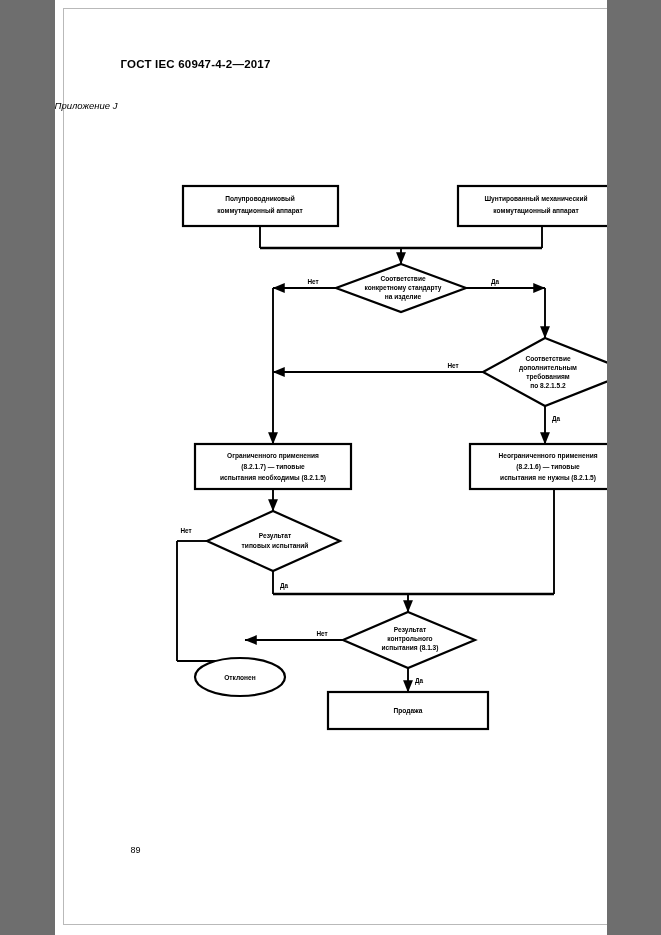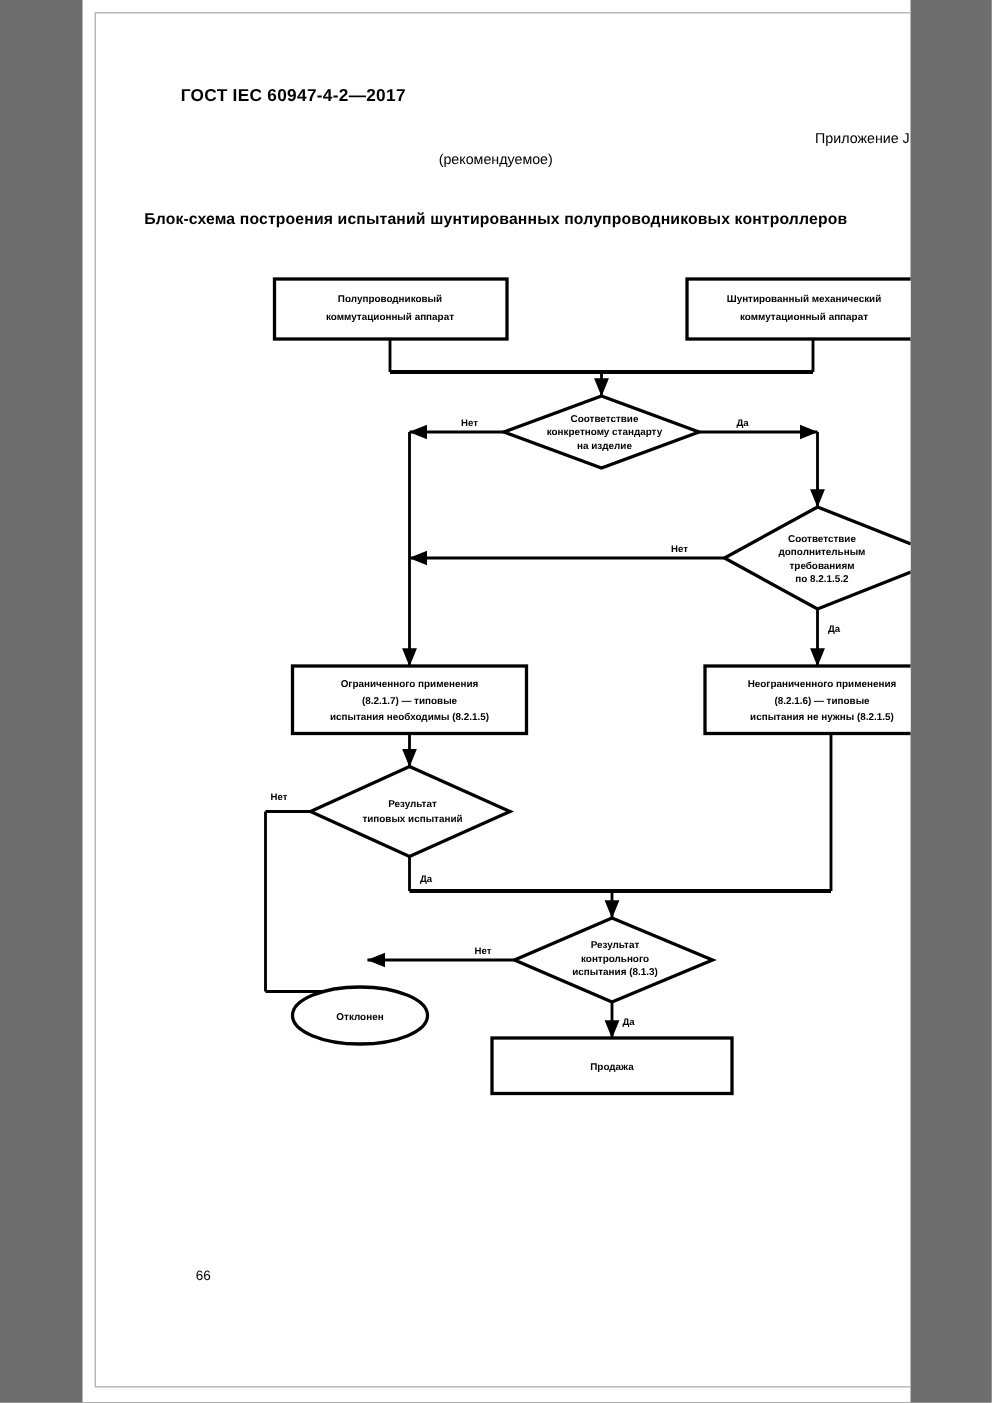"Приложение J" .annex-line1 { font-style: none -> italic; text-align: right -> left; top: 87px -> 100px }
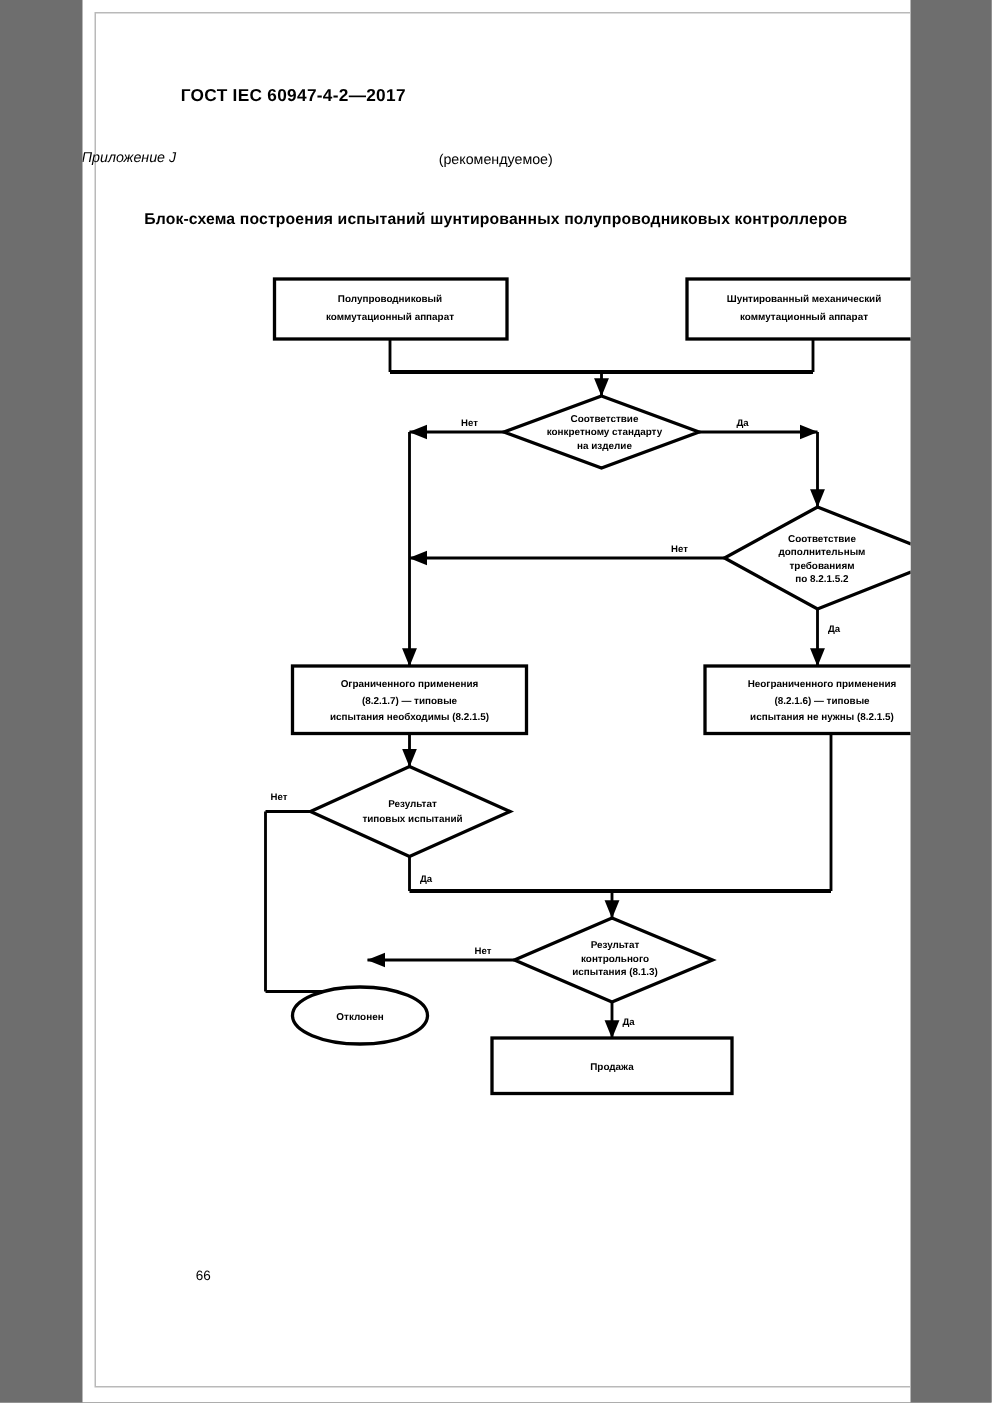"(рекомендуемое)" div.annex-line2 { html: <div>(рекомендуемое)</div> -> none }
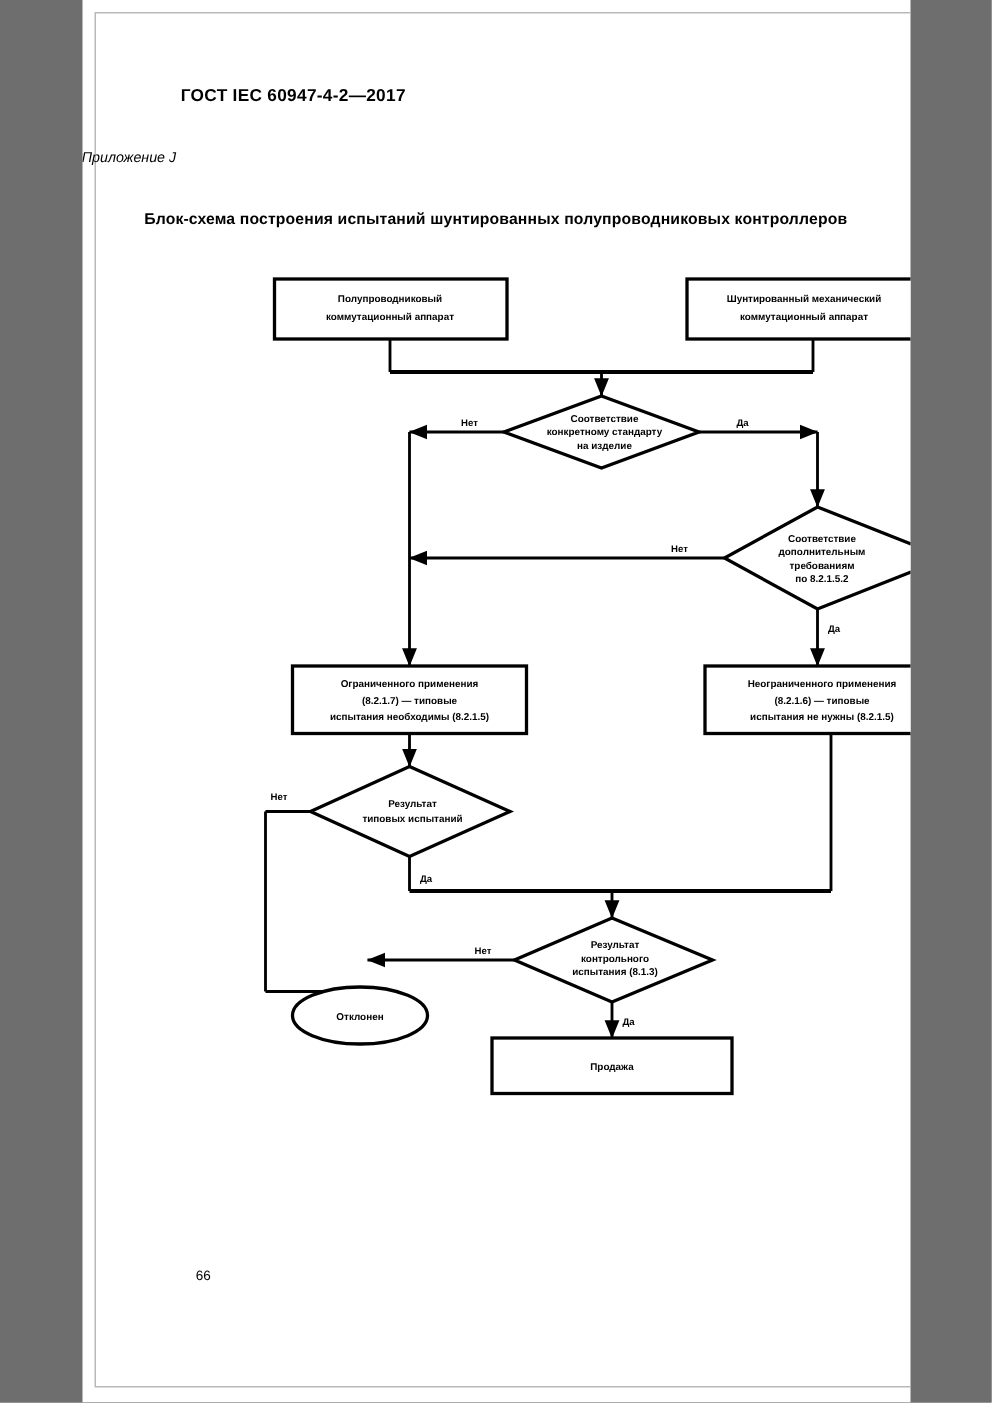"Блок-схема построения испытаний" div.fig-title { html: <div>Блок-схема построения испытаний шунтированных полупроводниковых контроллеров</div> -> none }
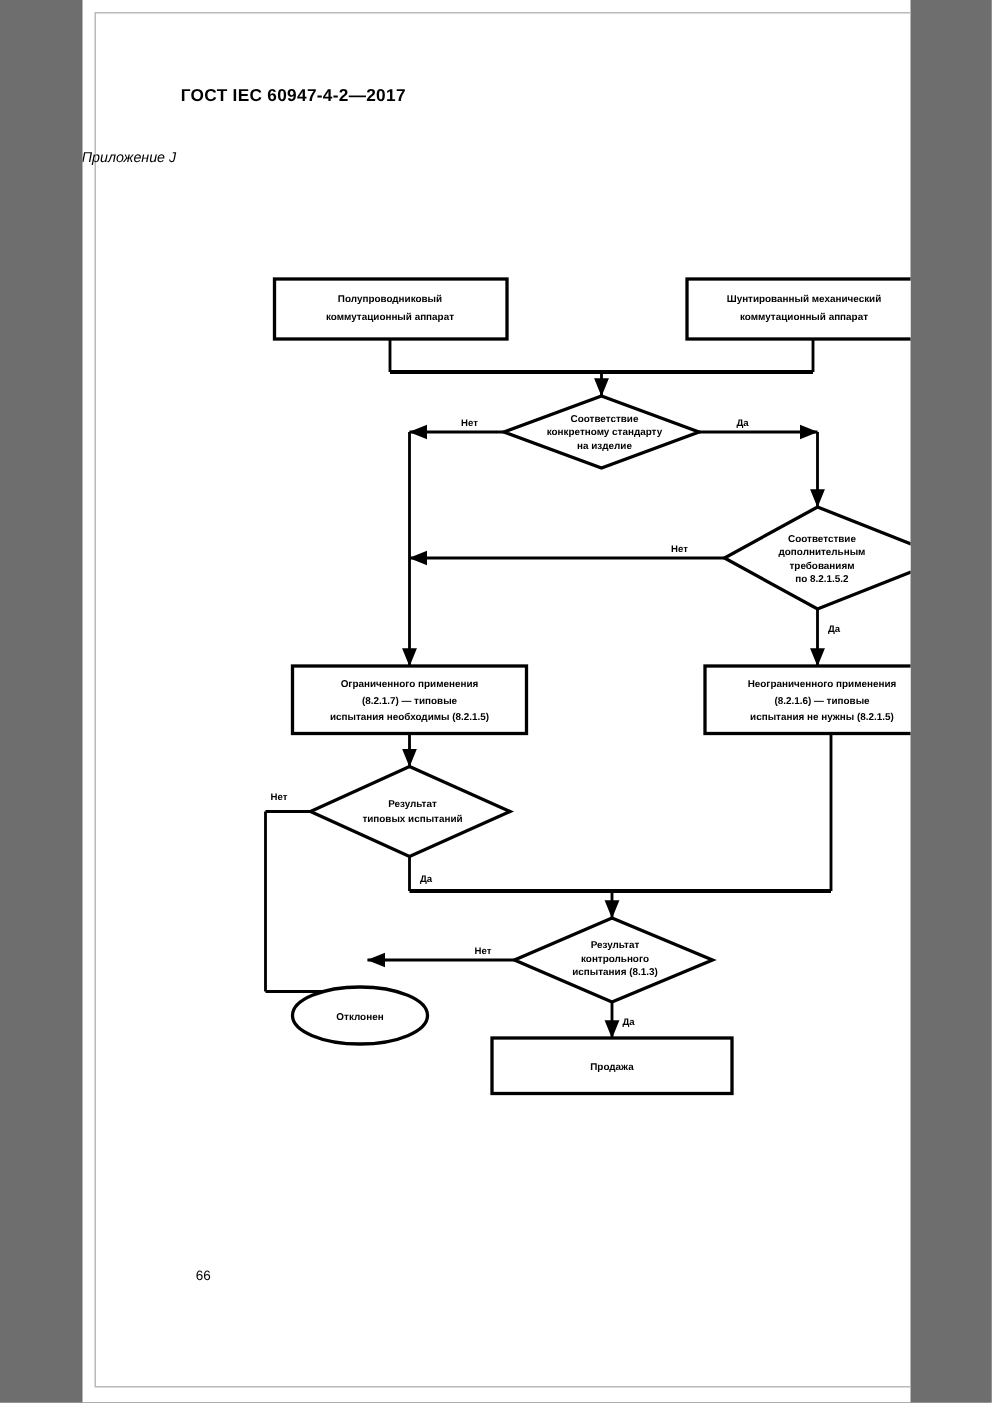"66" div.page-number { text: 66 -> 89 }
